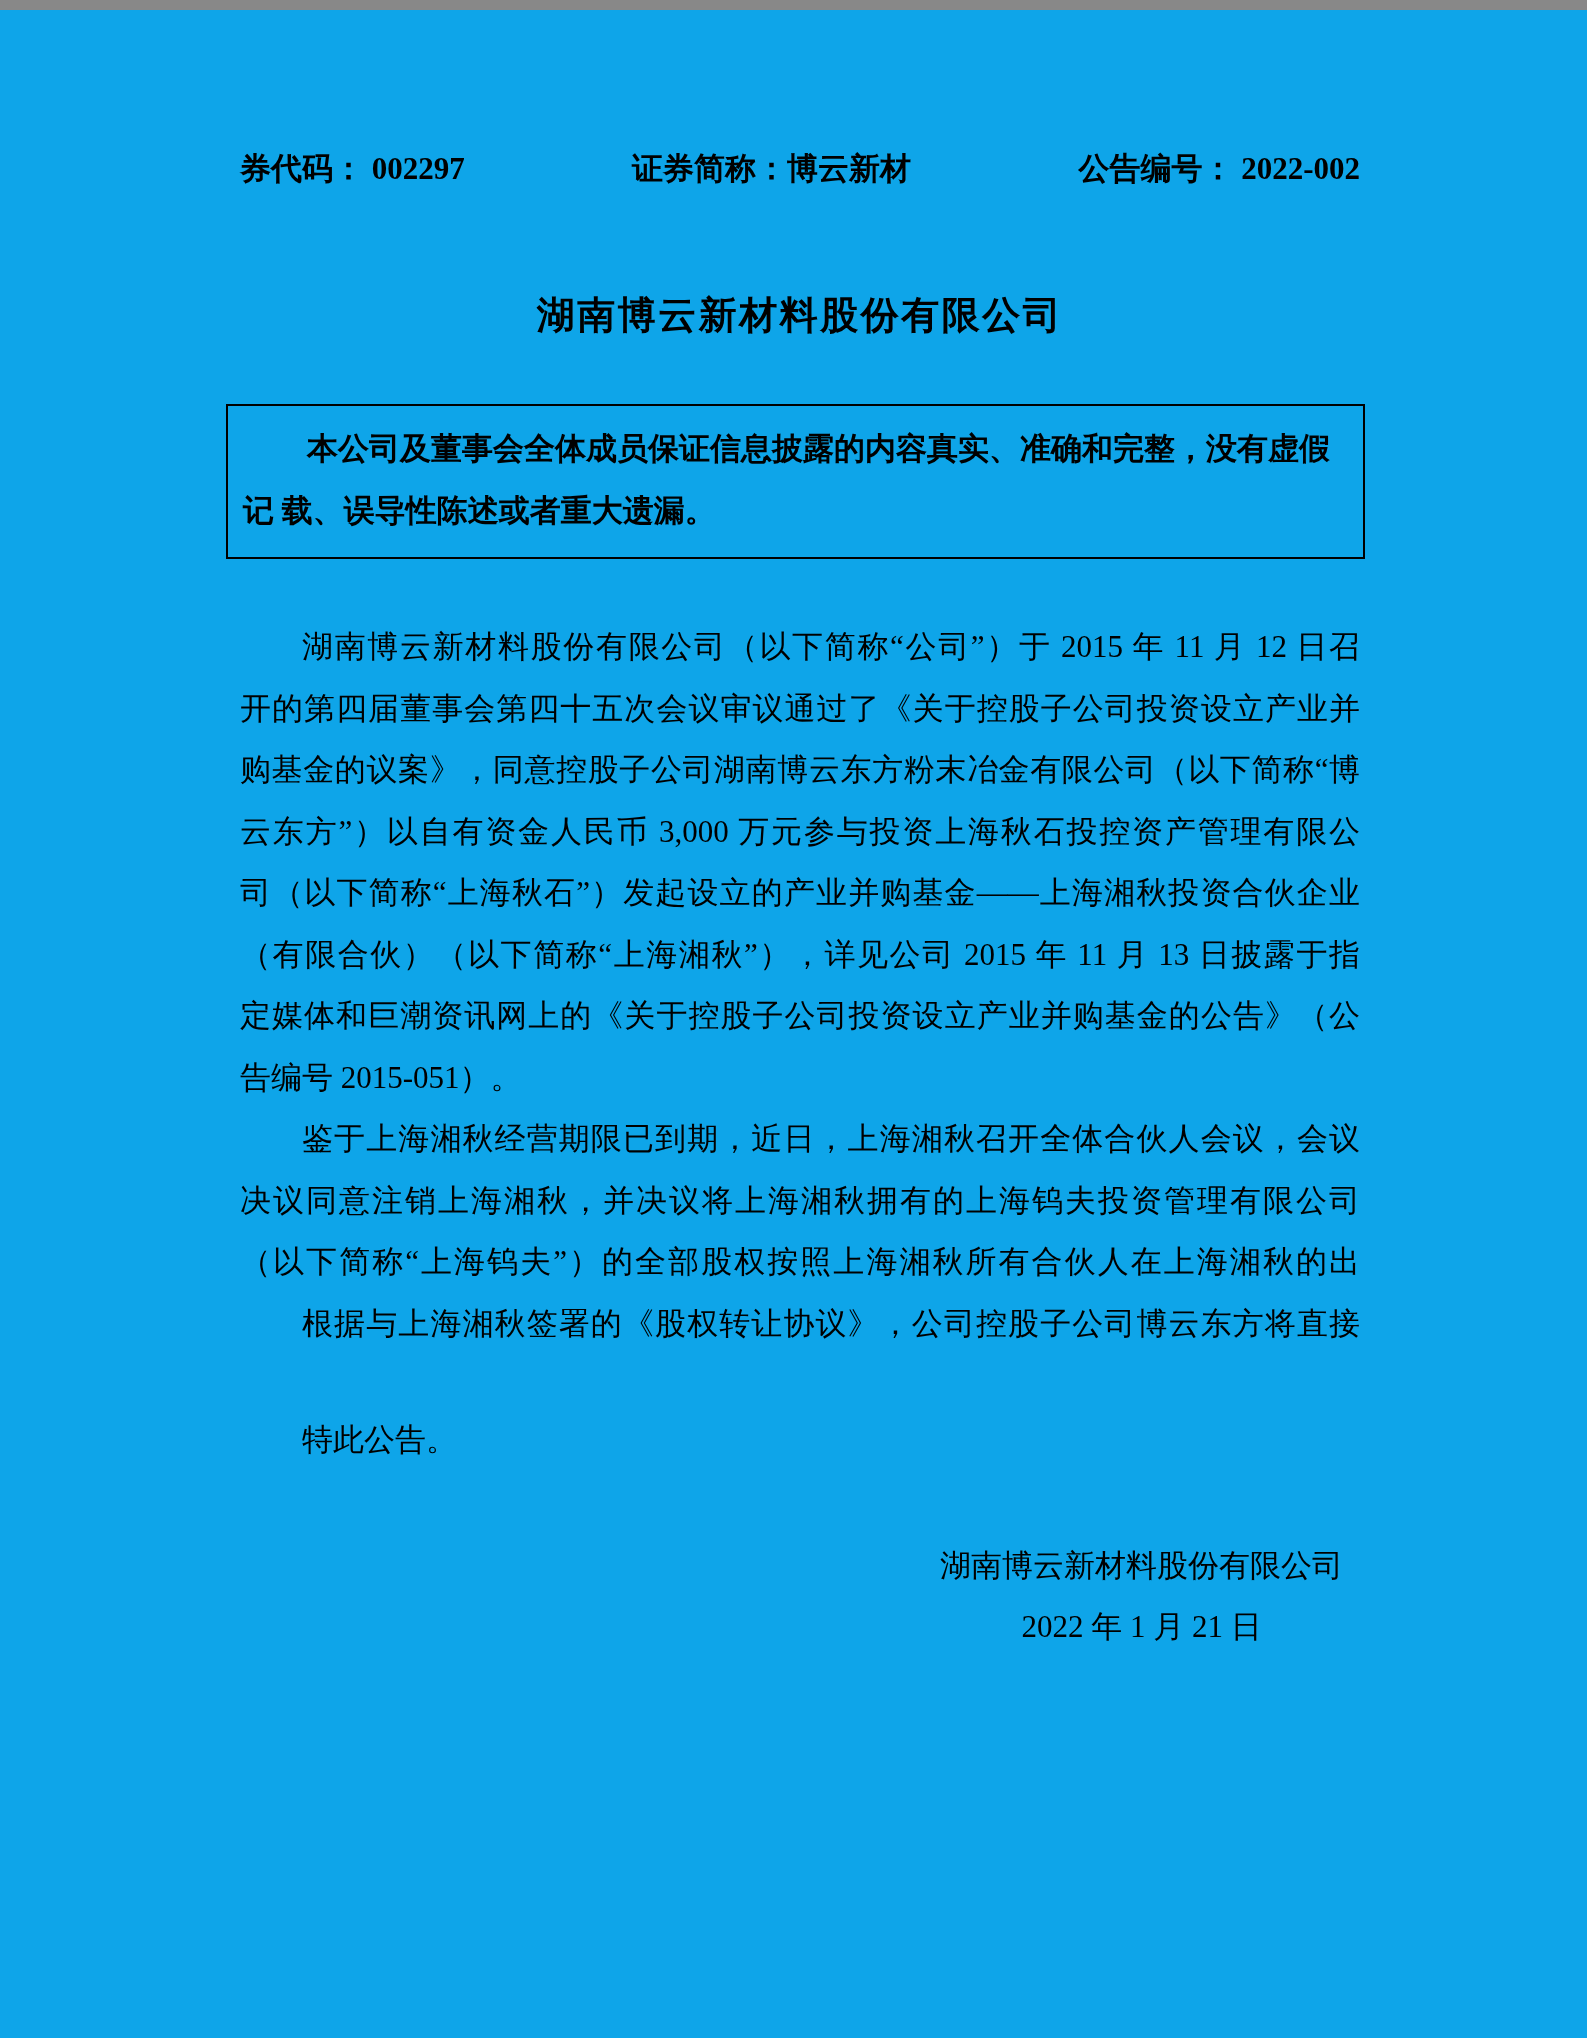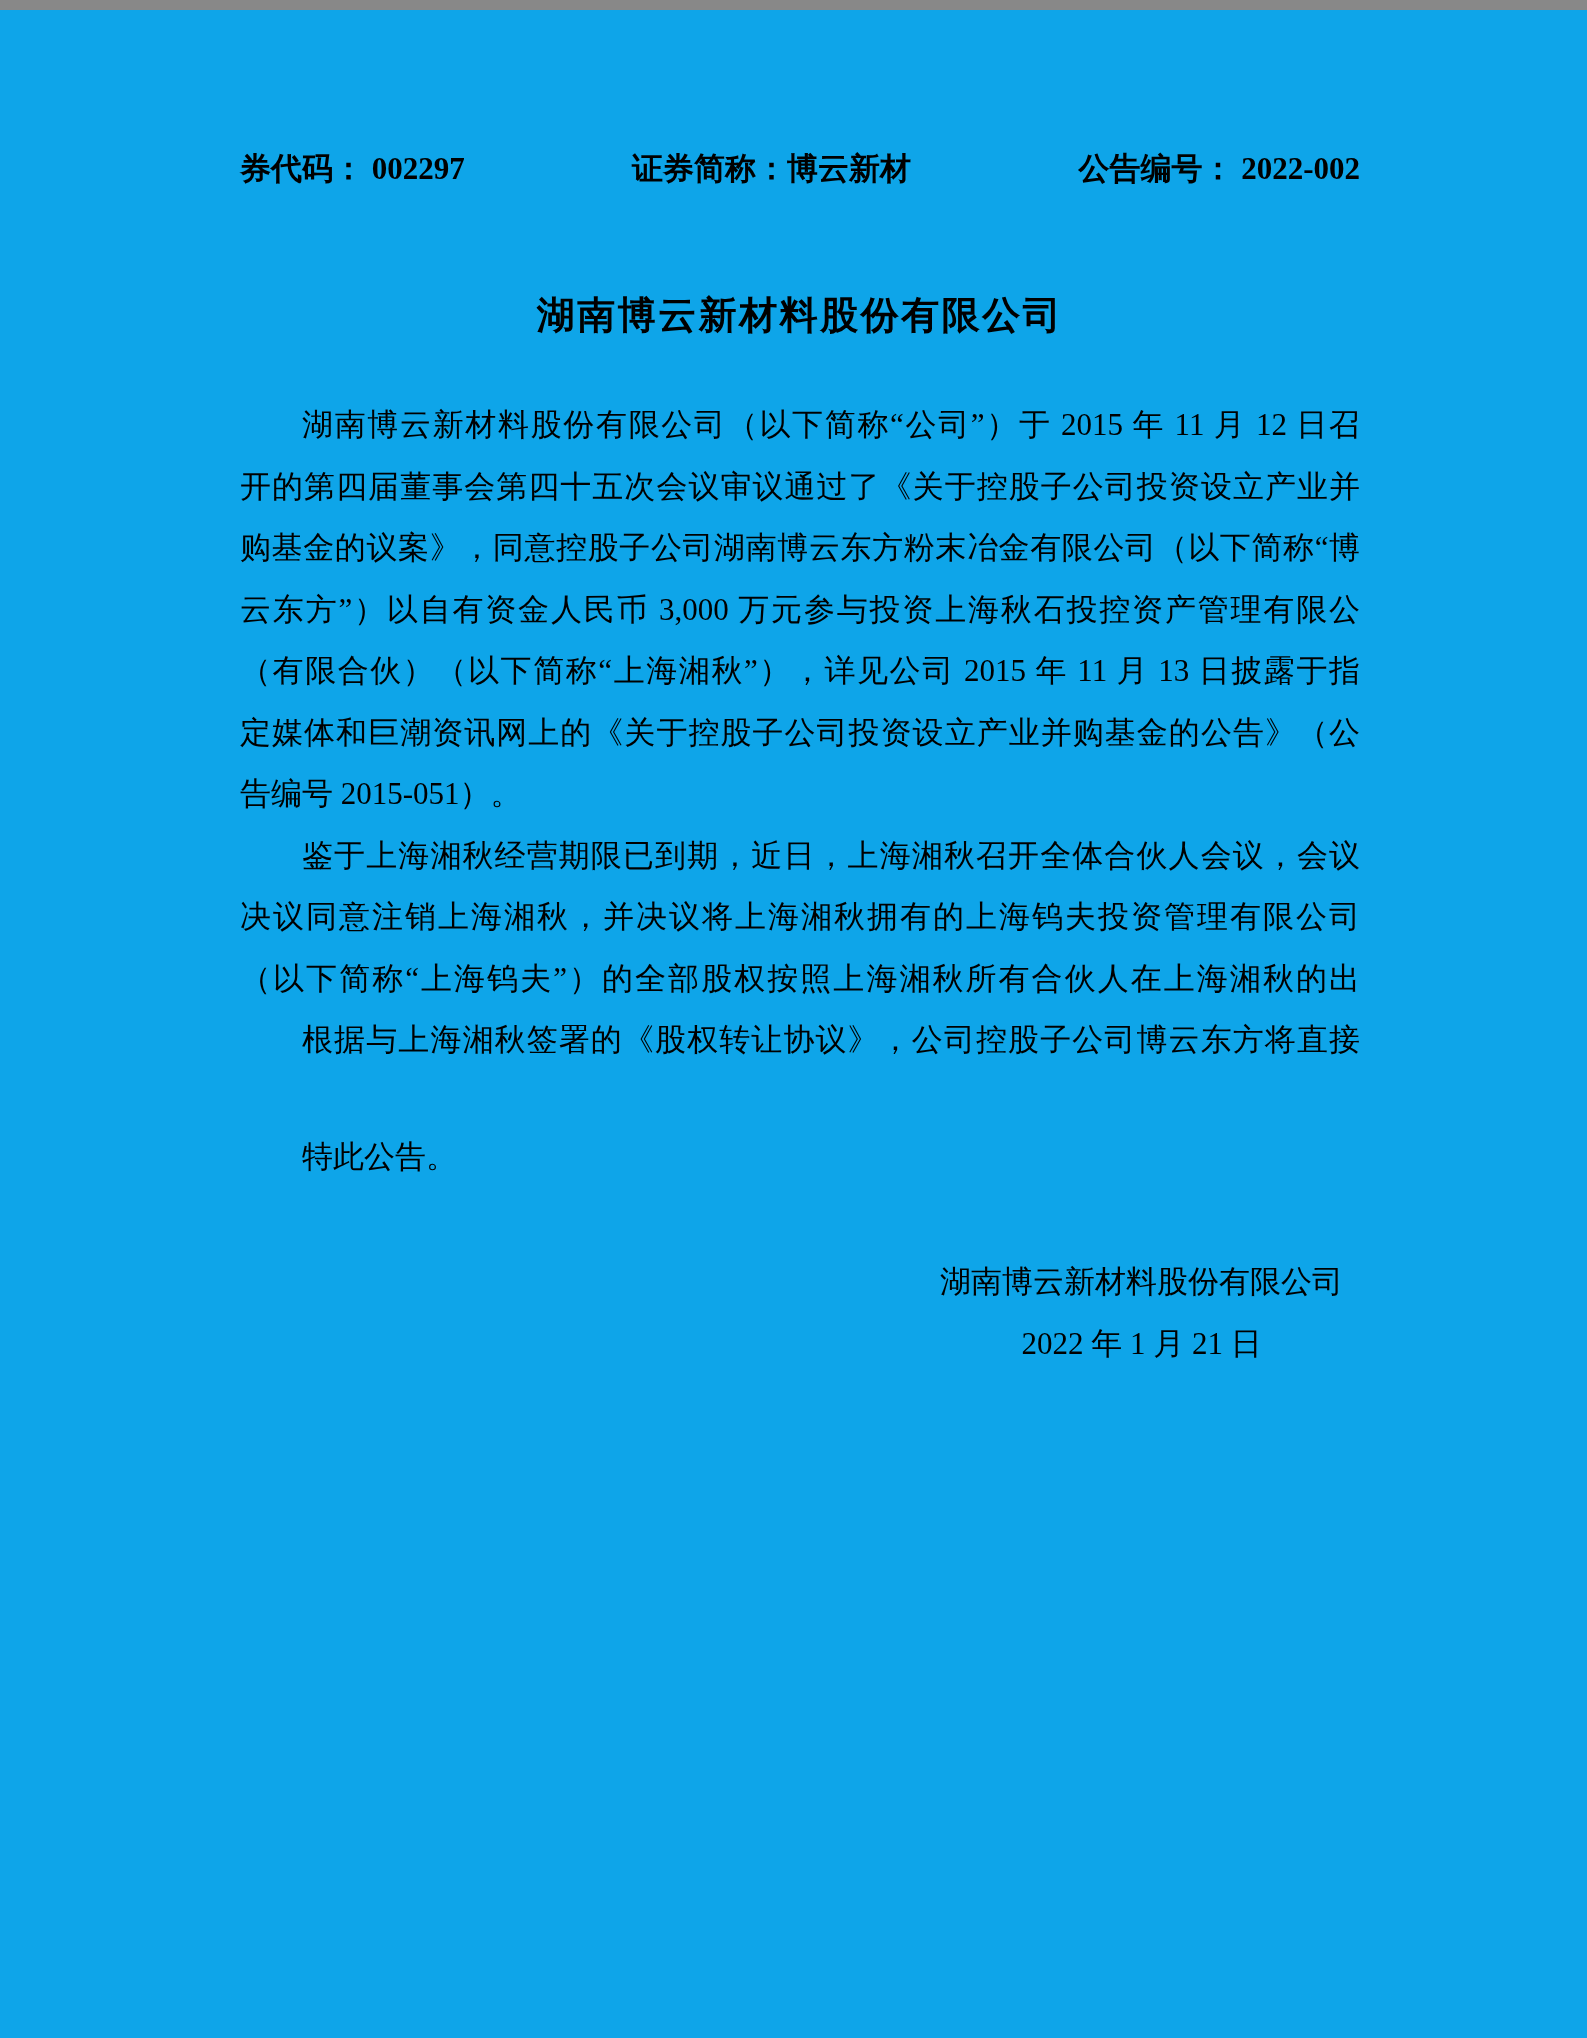"本公司及董事会全体成员保证信息披露的内容真实、准确和完整，没有虚假" div.disclaimer-box { html: none -> <div> <div>本公司及董事会全体成员保证信息披露的内容真实、准确和完整，没有虚假</div> <div>记 载、误导性陈述或者重大遗漏。</div> </div> }
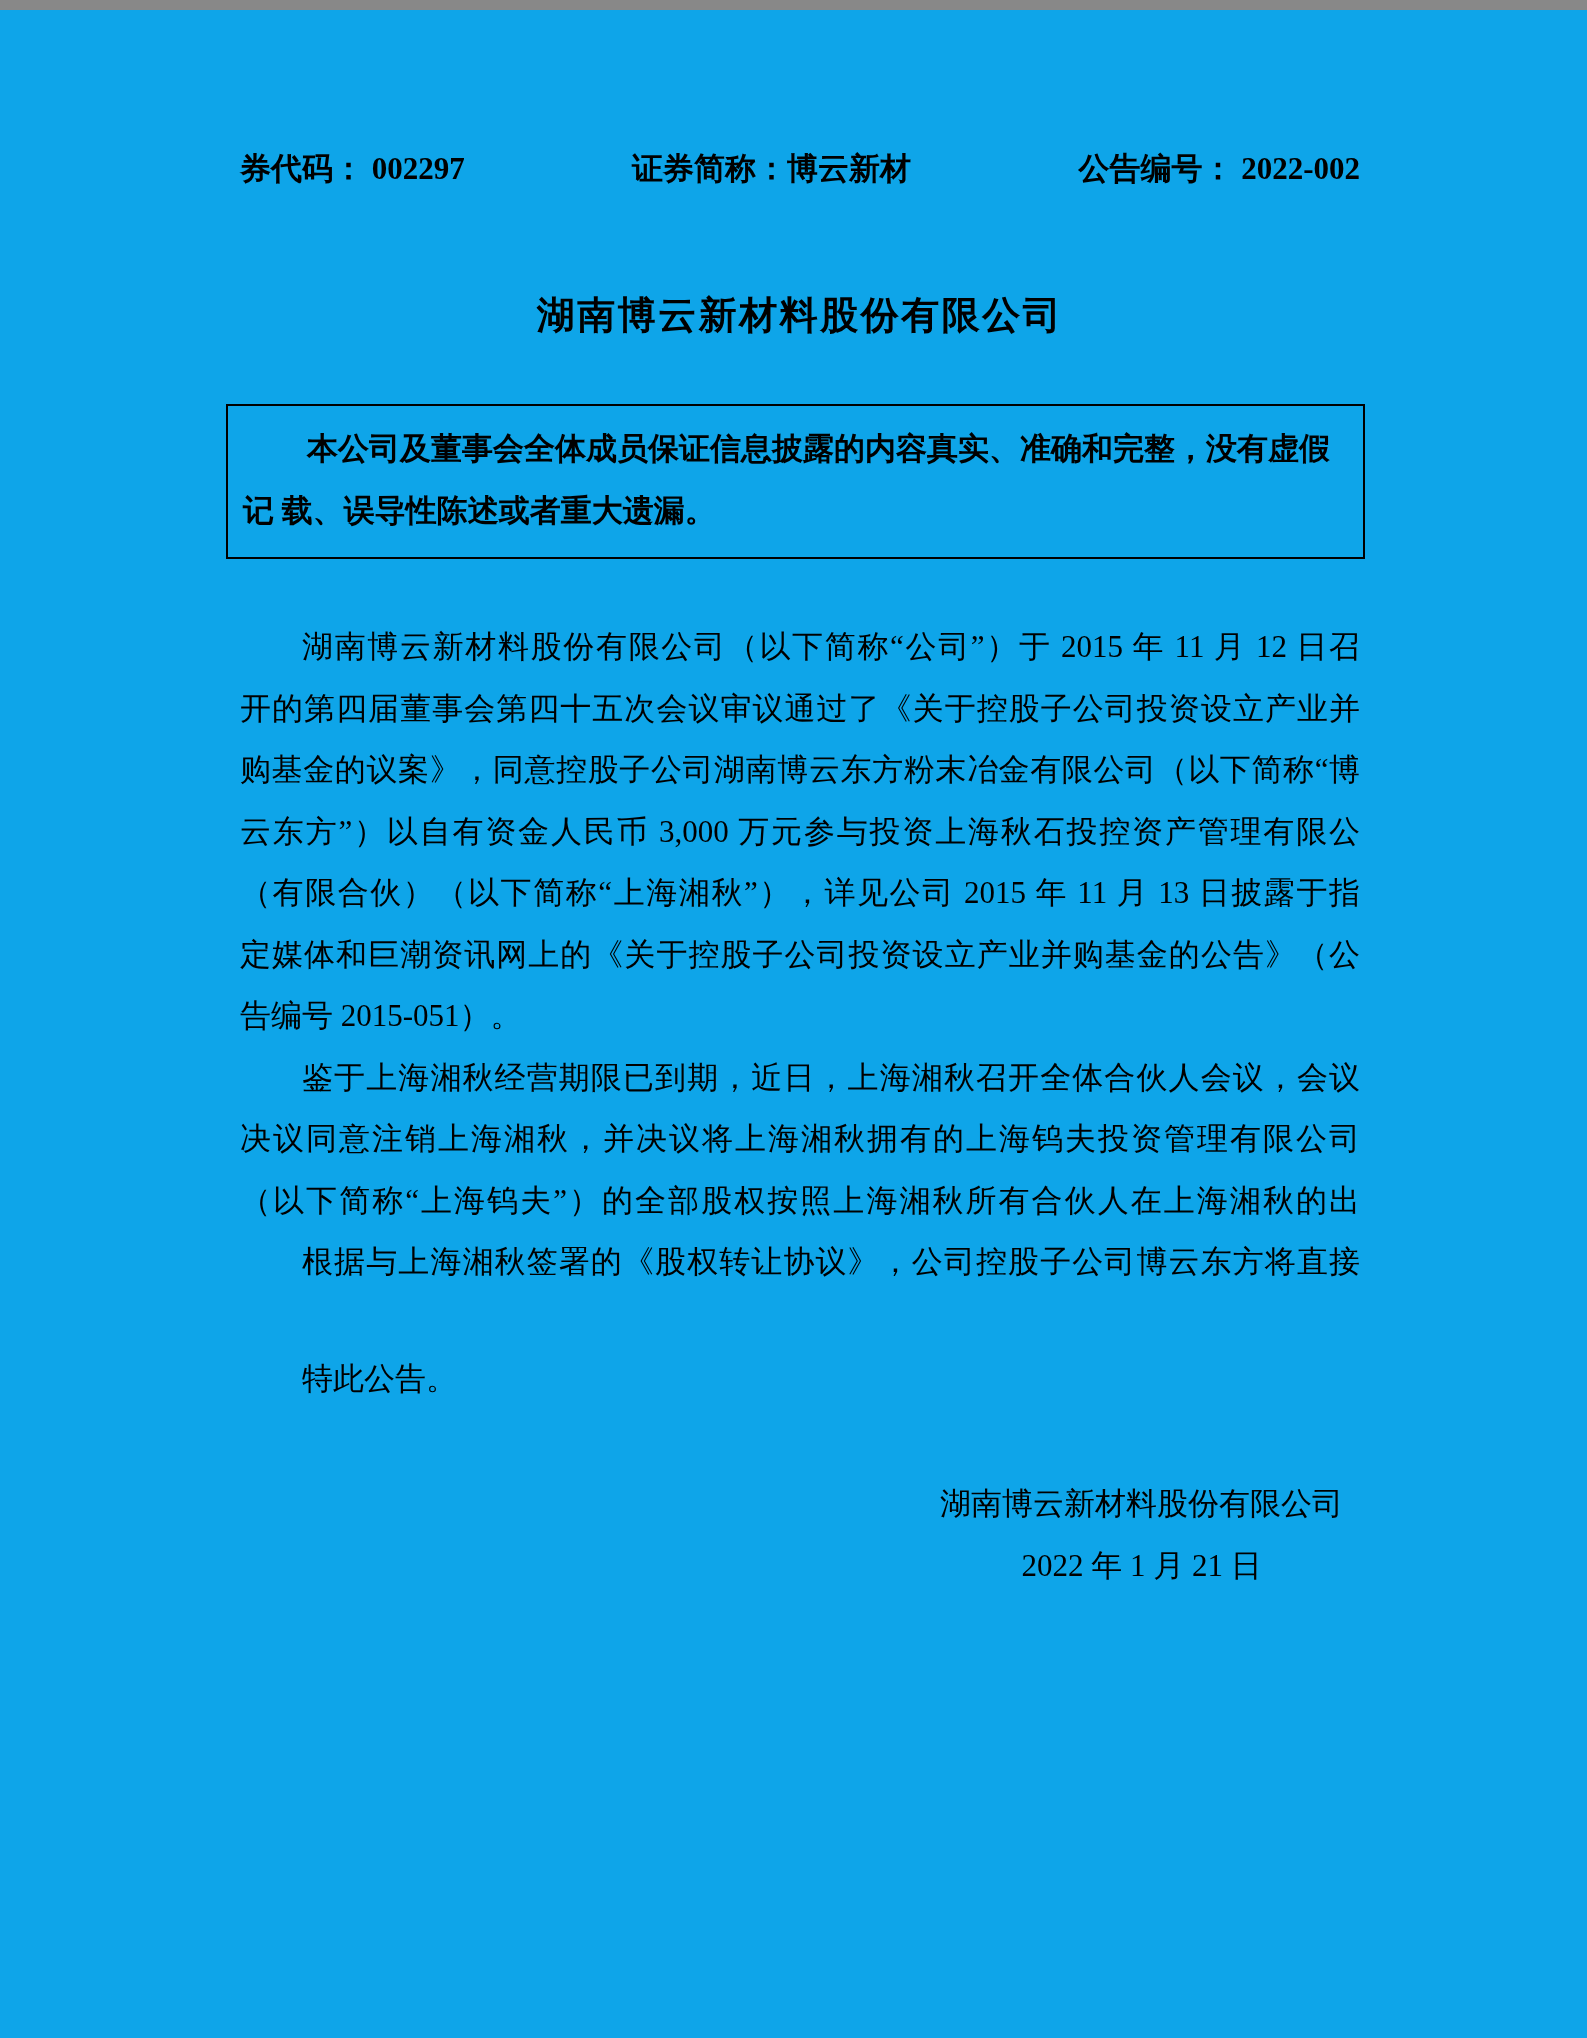"司（以下简称“上海秋石”）发起设立的产业并购基金——上海湘秋投资合伙企业" div.line { html: none -> <div>司（以下简称“上海秋石”）发起设立的产业并购基金——上海湘秋投资合伙企业</div> }
